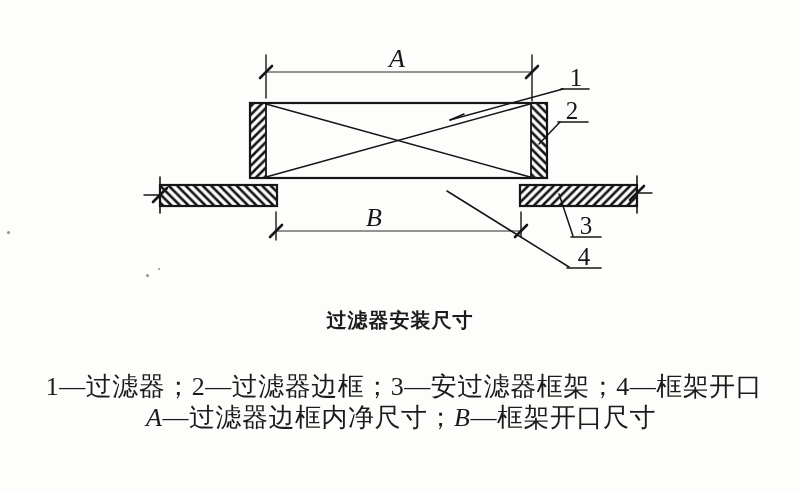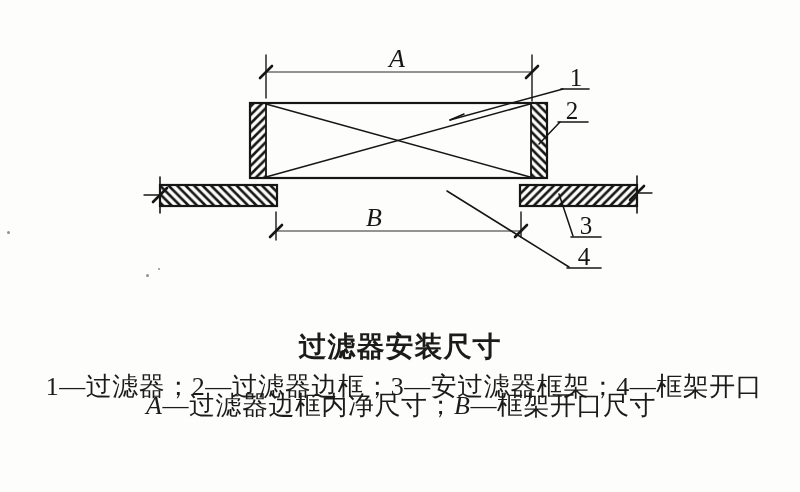"过滤器安装尺寸" #fig-title { font-size: 28px -> 20px; top: 328px -> 307px }
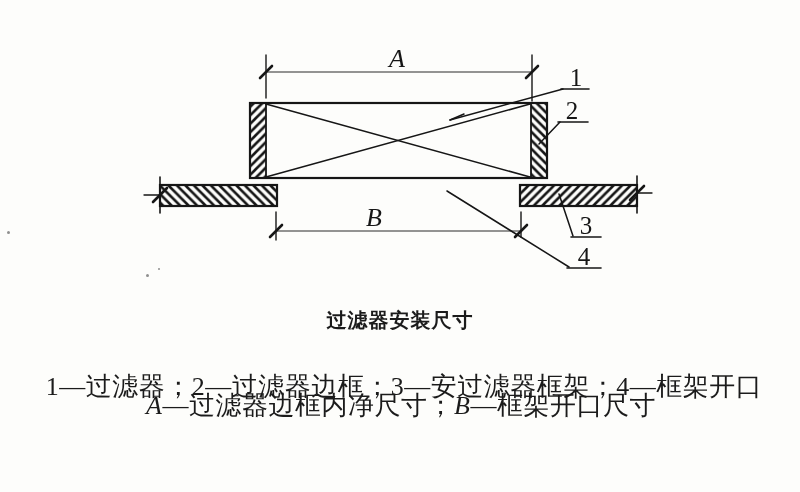"A—过滤器边框内净尺寸；B—框架开口尺寸" #legend-line2 { top: 388px -> 400px }
